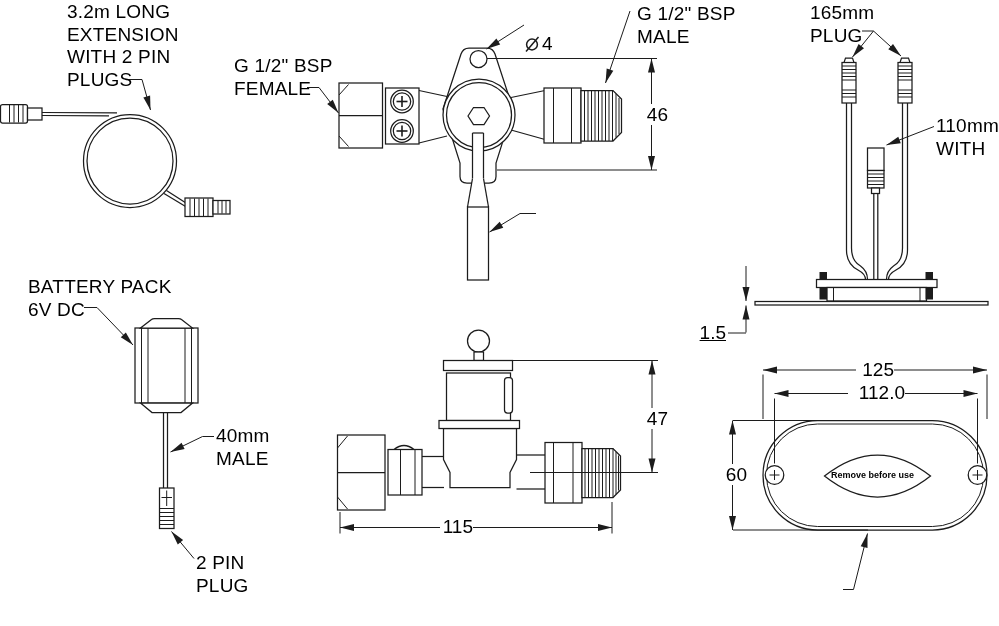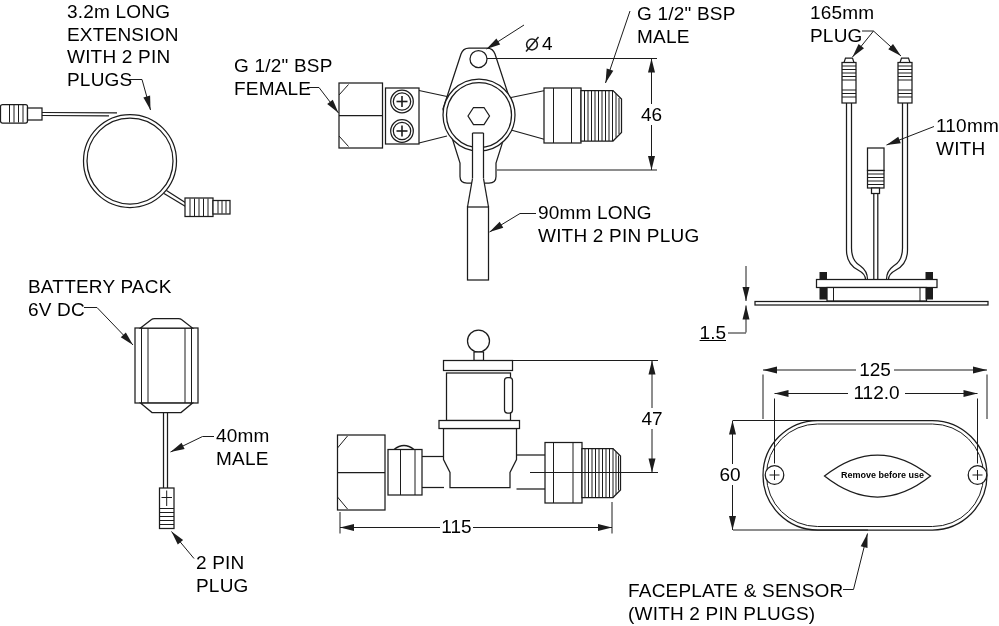"46" .dim { text-align: center -> right }
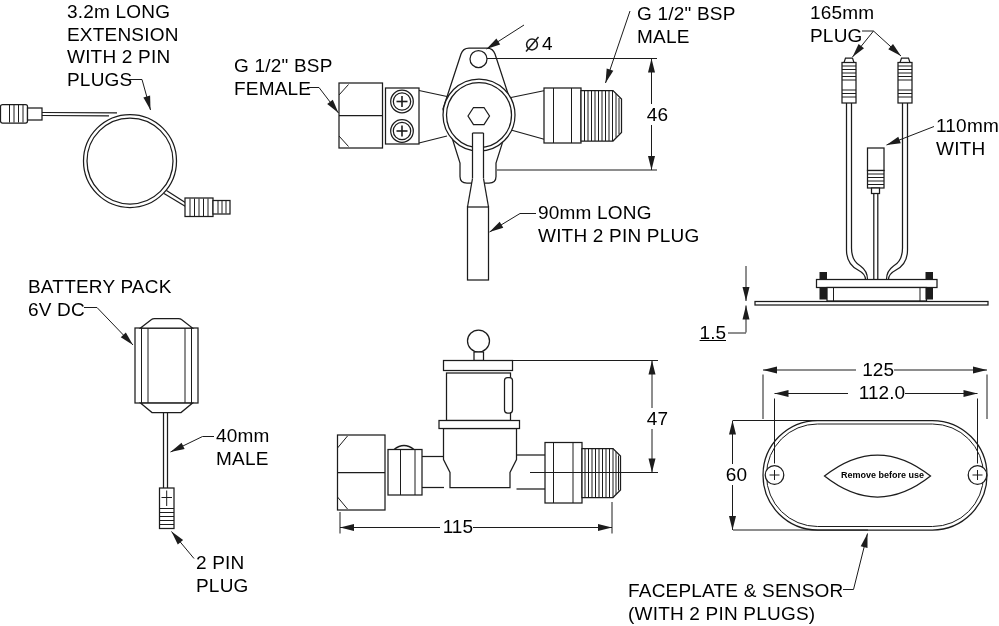"90mm LONG" div.lbl { html: <div>90mm LONG WITH 2 PIN PLUG</div> -> none }
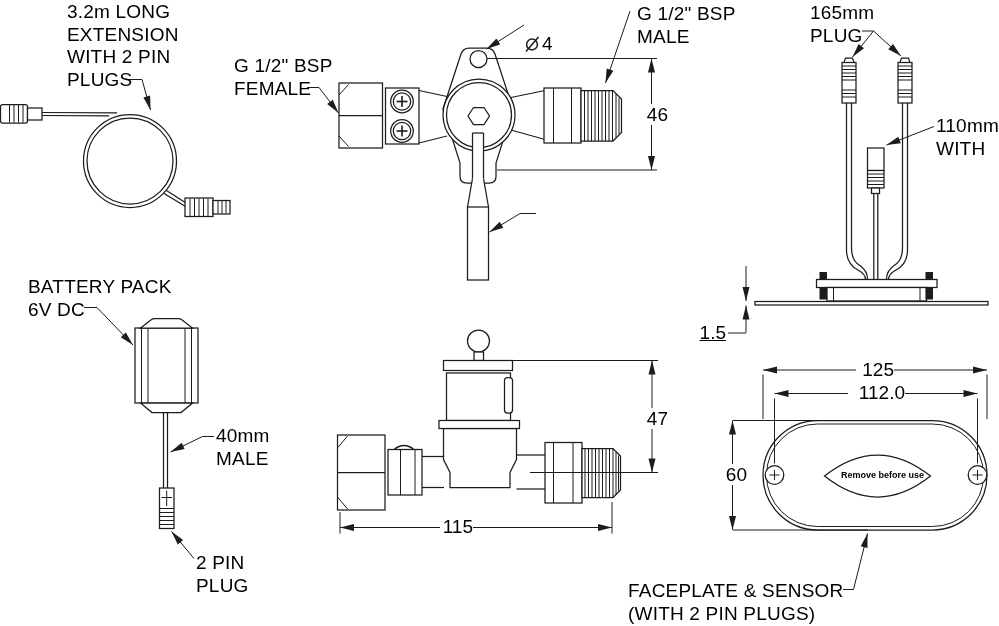"Remove before use" .sticker { text-align: right -> left }
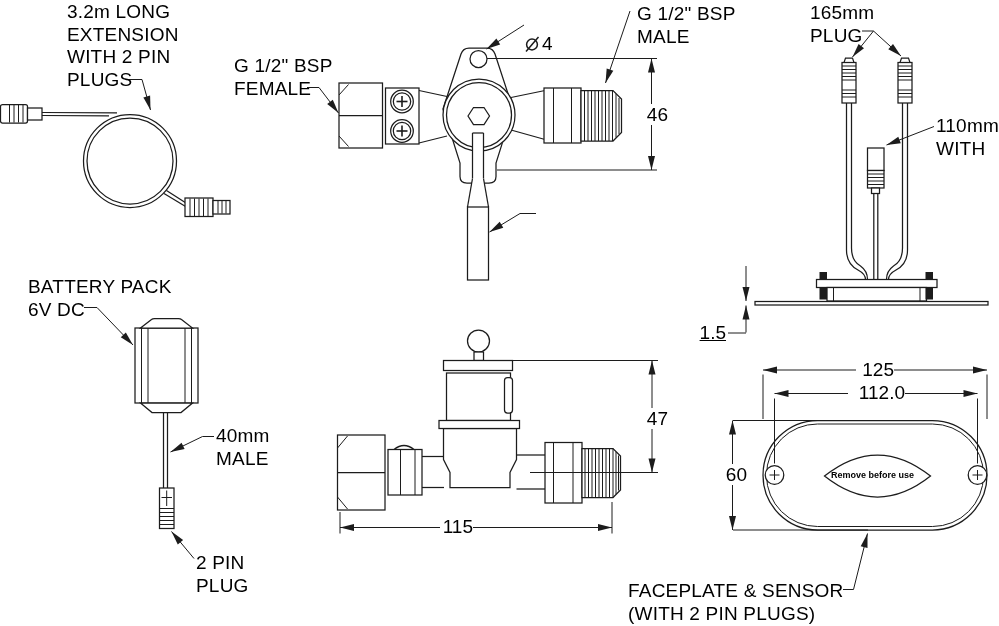"FACEPLATE & SENSOR" div.lbl { html: <div>FACEPLATE &amp; SENSOR (WITH 2 PIN PLUGS)</div> -> none }
